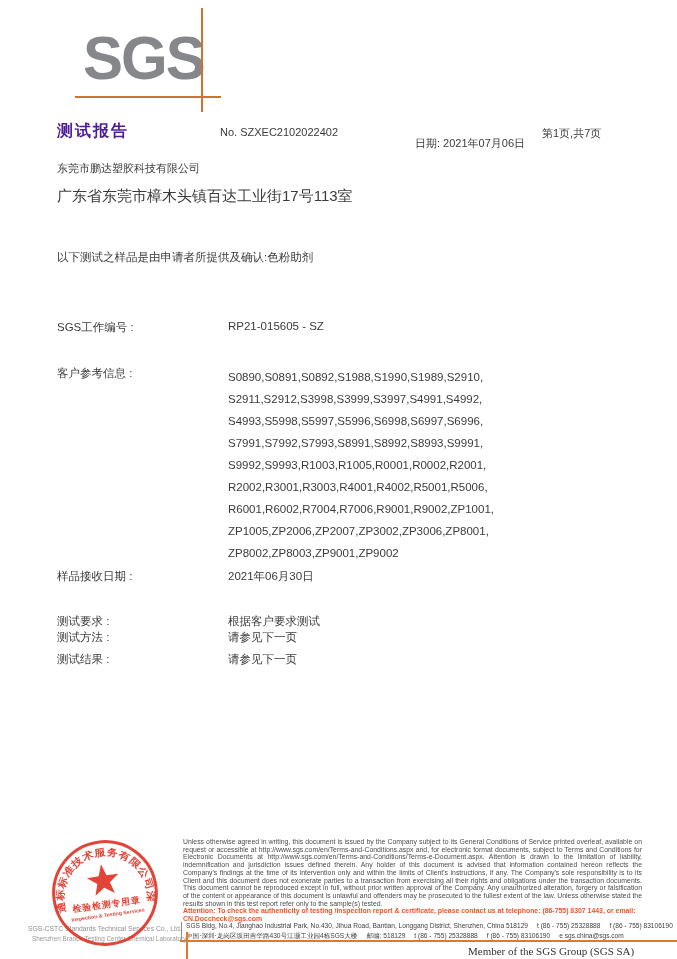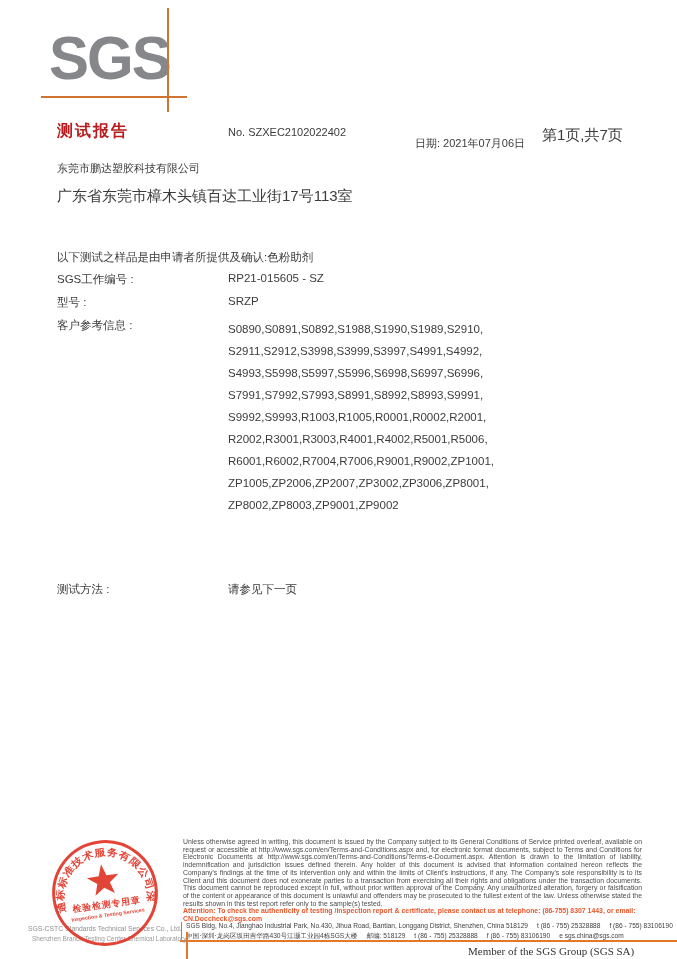"SGS" .logo-wrap { left: 41px -> 75px }
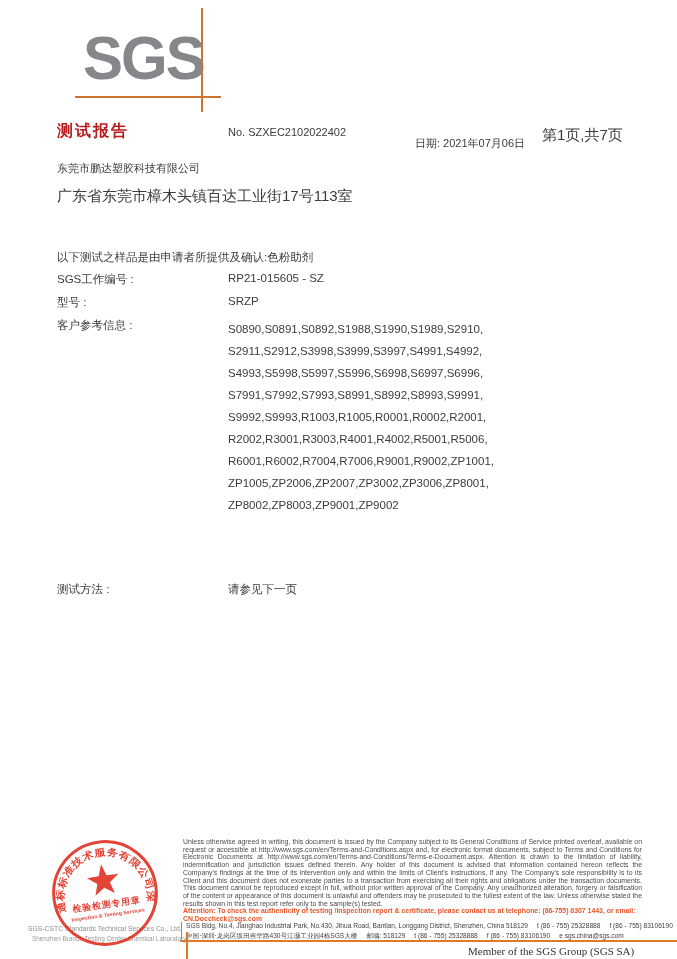"测试报告" .doc-title { color: #b91c1c -> #4c1d95 }
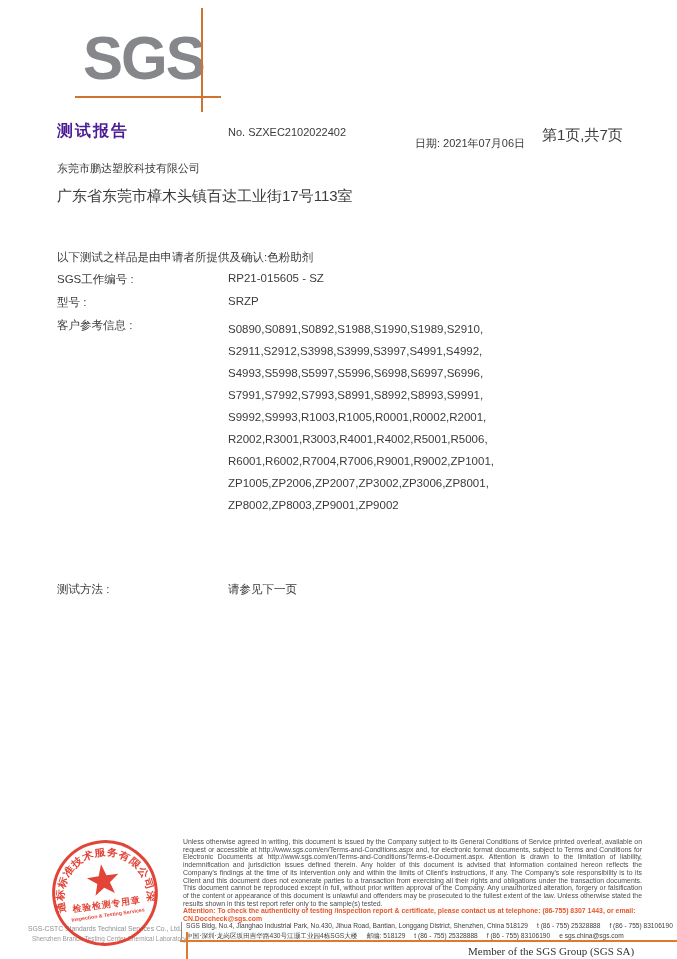"No. SZXEC2102022402" .report-no { left: 228px -> 220px }
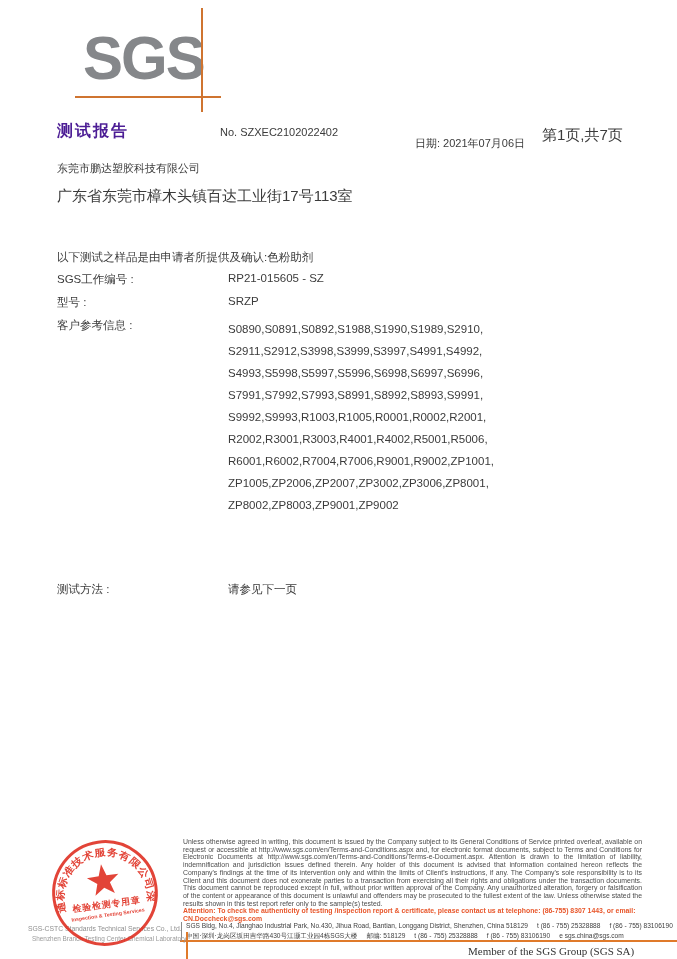"第1页,共7页" .page-info { font-size: 15px -> 11px }
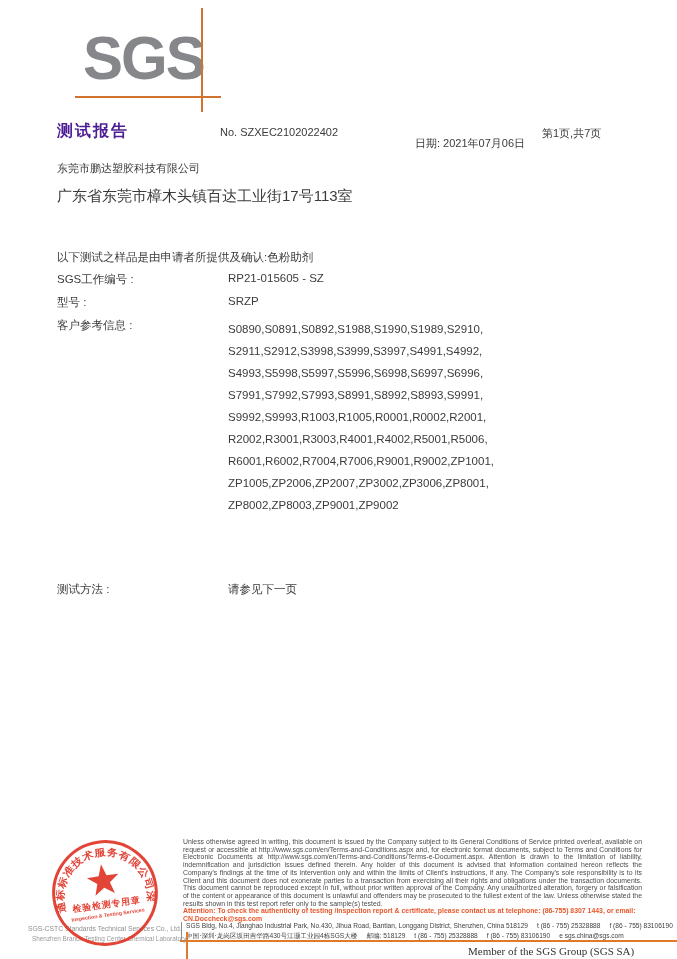"SGS工作编号 : RP21-015605 - SZ" .frow { margin-top: none -> 48px }
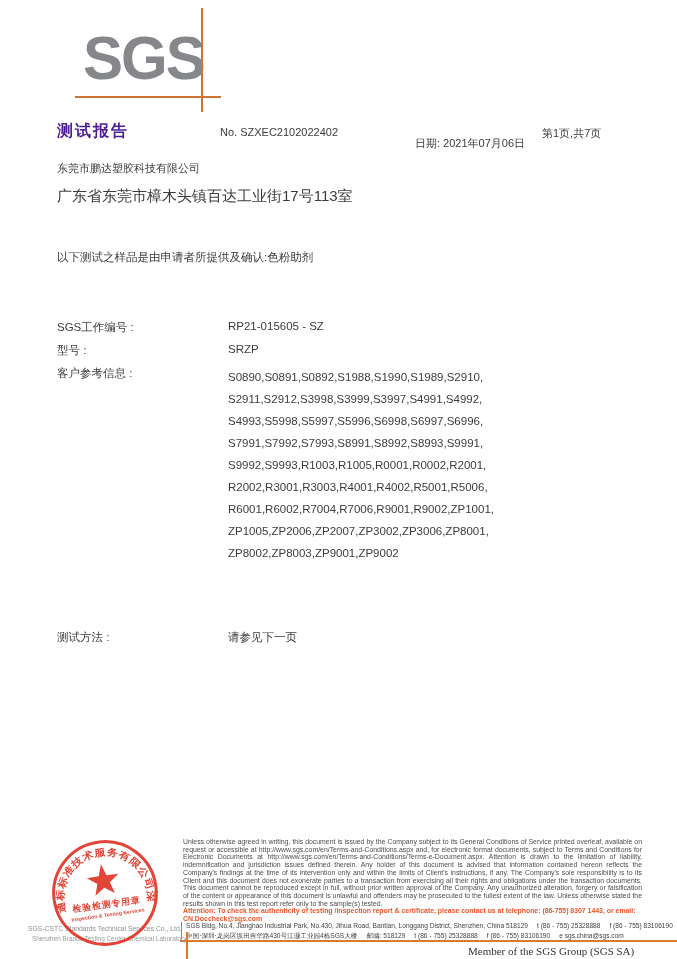"型号 : SRZP" div.frow { html: <div> <span>型号 :</span><span>SRZP</span> </div> -> none }
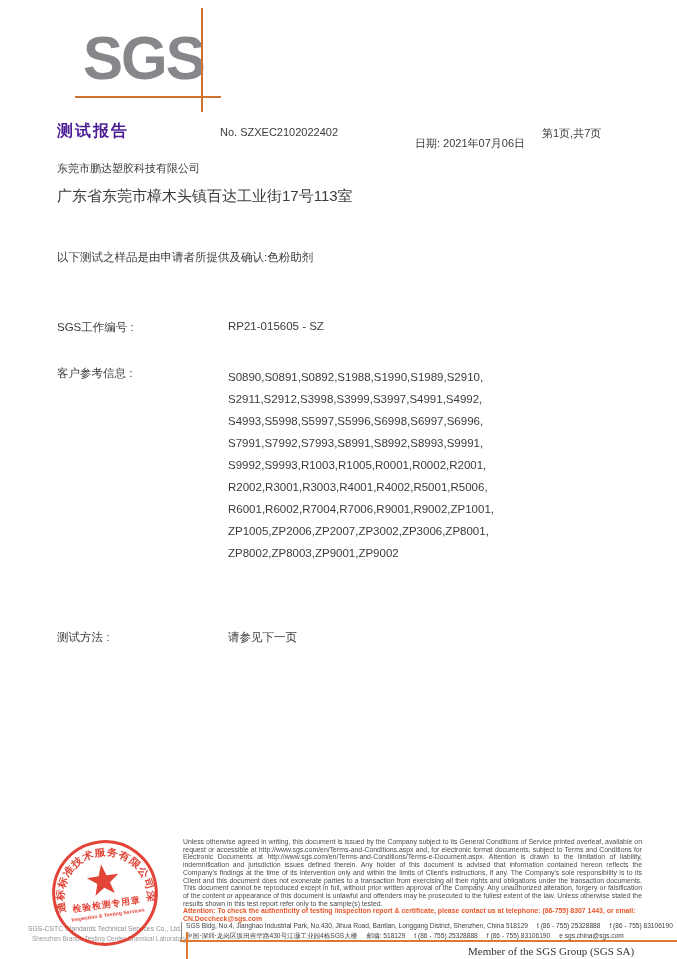"样品接收日期 : 2021年06月30日" div.frow { html: none -> <div> <span>样品接收日期 :</span><span>2021年06月30日</span> </div> }
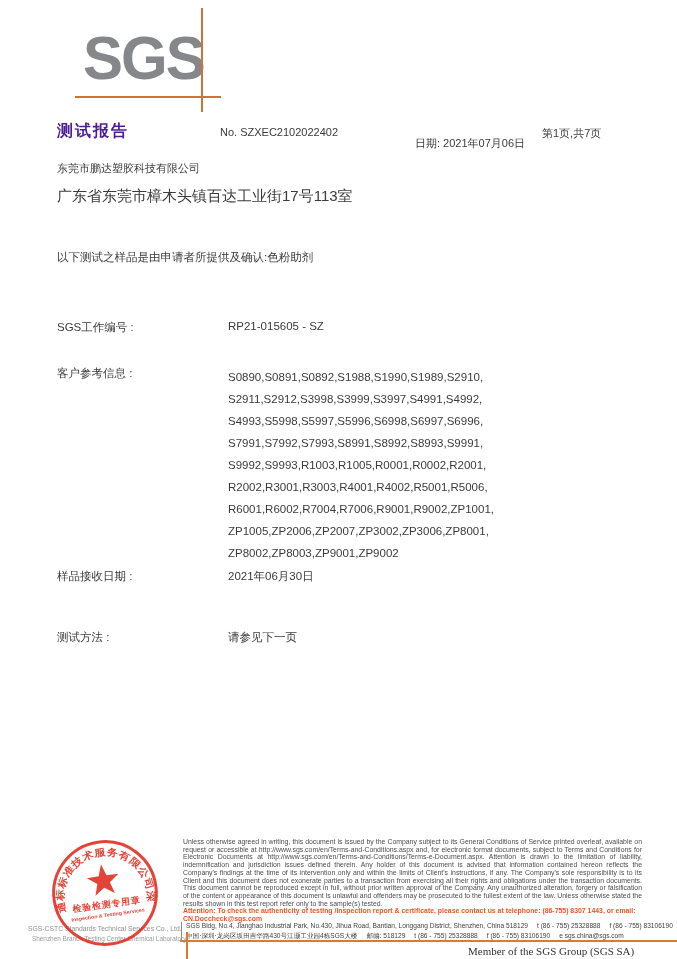"测试要求 : 根据客户要求测试" div.frow { html: none -> <div> <span>测试要求 :</span><span>根据客户要求测试</span> </div> }
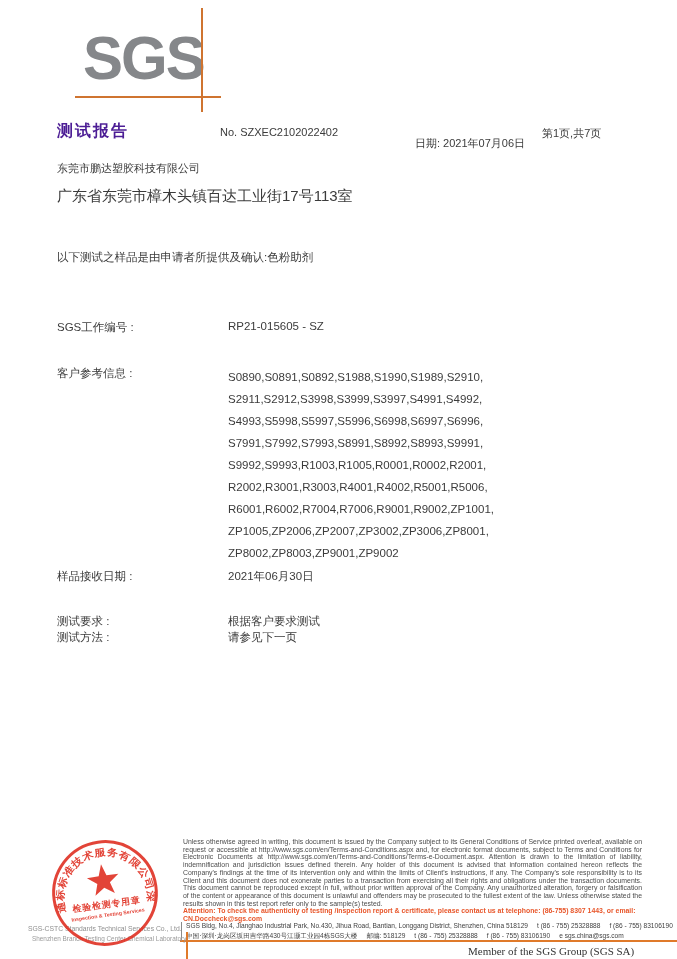"测试结果 : 请参见下一页" div.frow { html: none -> <div> <span>测试结果 :</span><span>请参见下一页</span> </div> }
